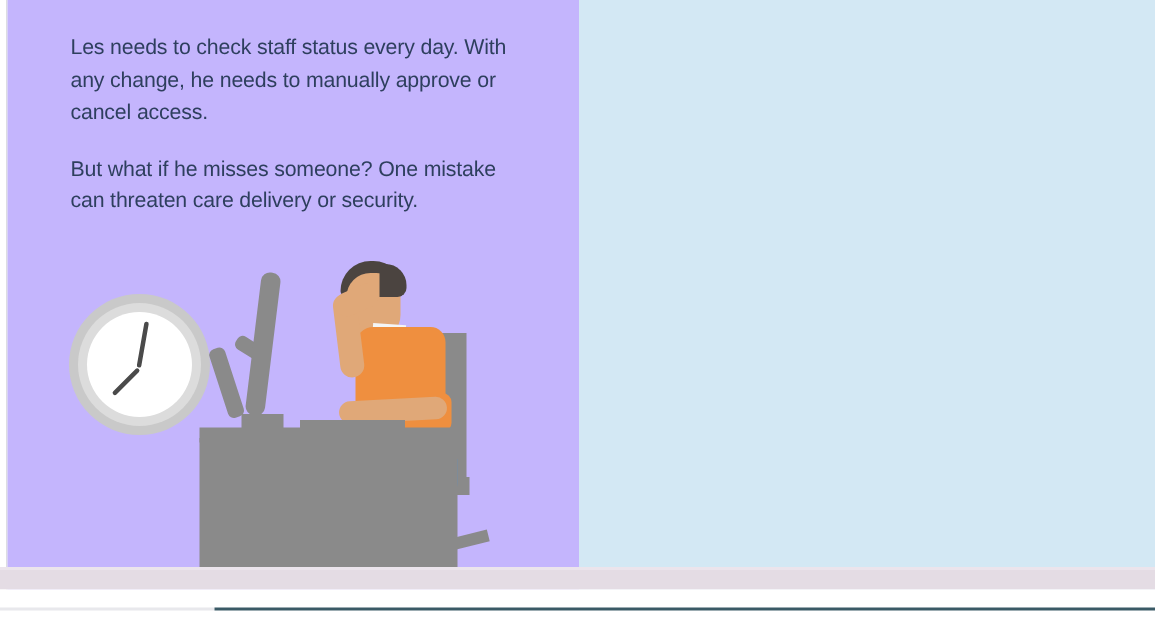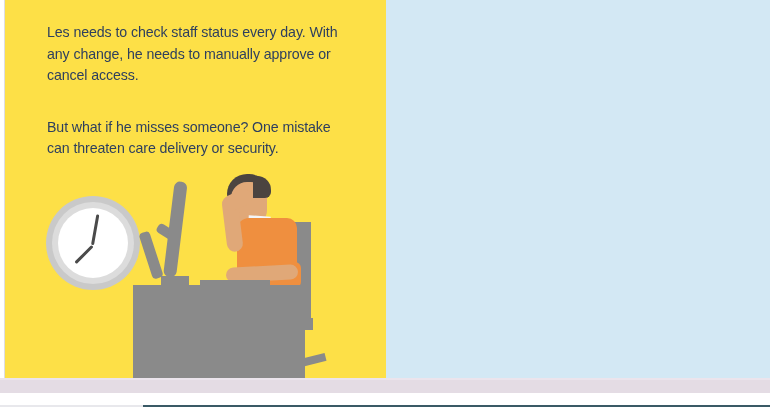"Les needs to check staff" #panel-left { background: #fde047 -> #c4b5fd }
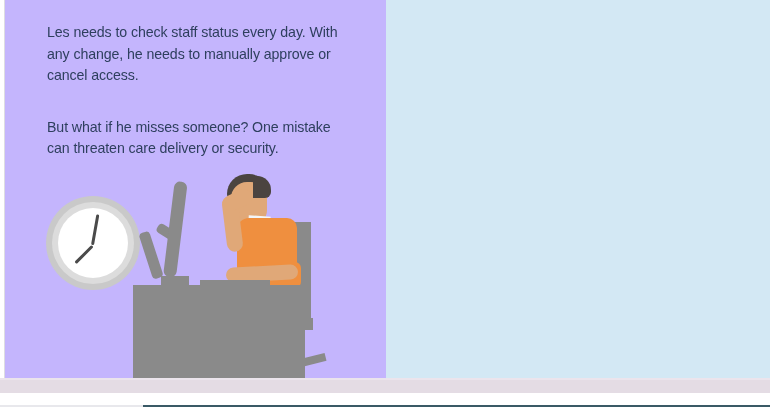"But what if he misses" .copy p + p { margin-top: 30px -> 16px }
